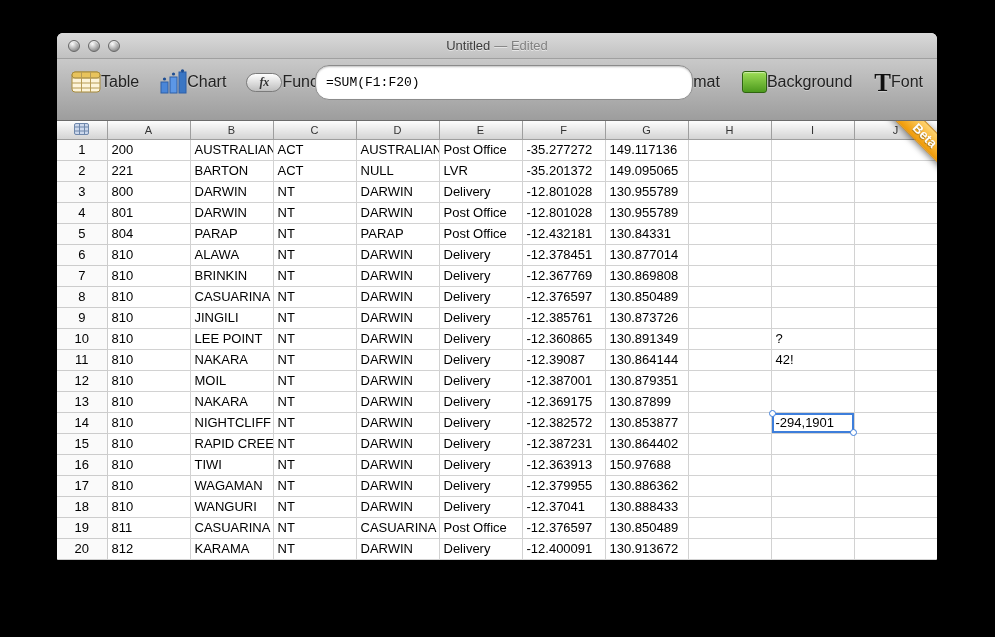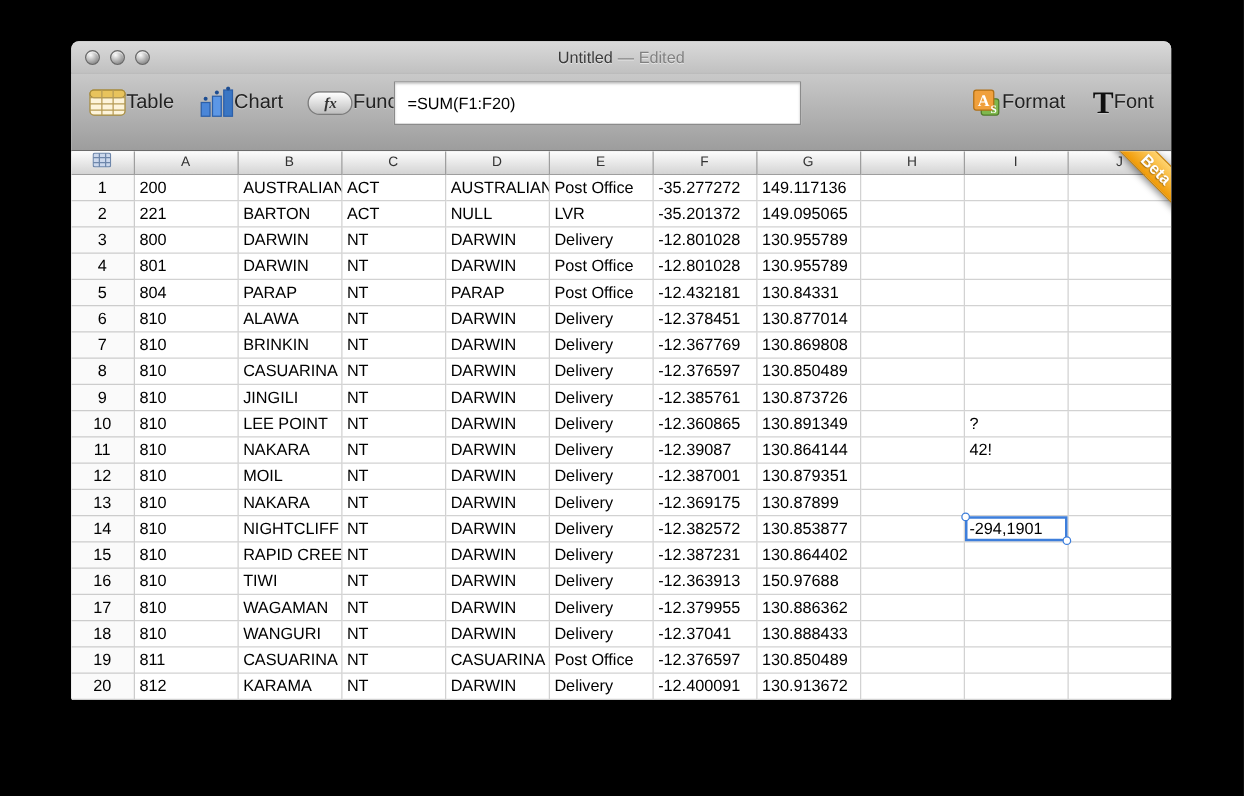"=SUM(F1:F20)" .formula-bar { border-radius: 0 -> 14px; font-family: none -> Liberation Mono, monospace; width: 326px -> 378px }
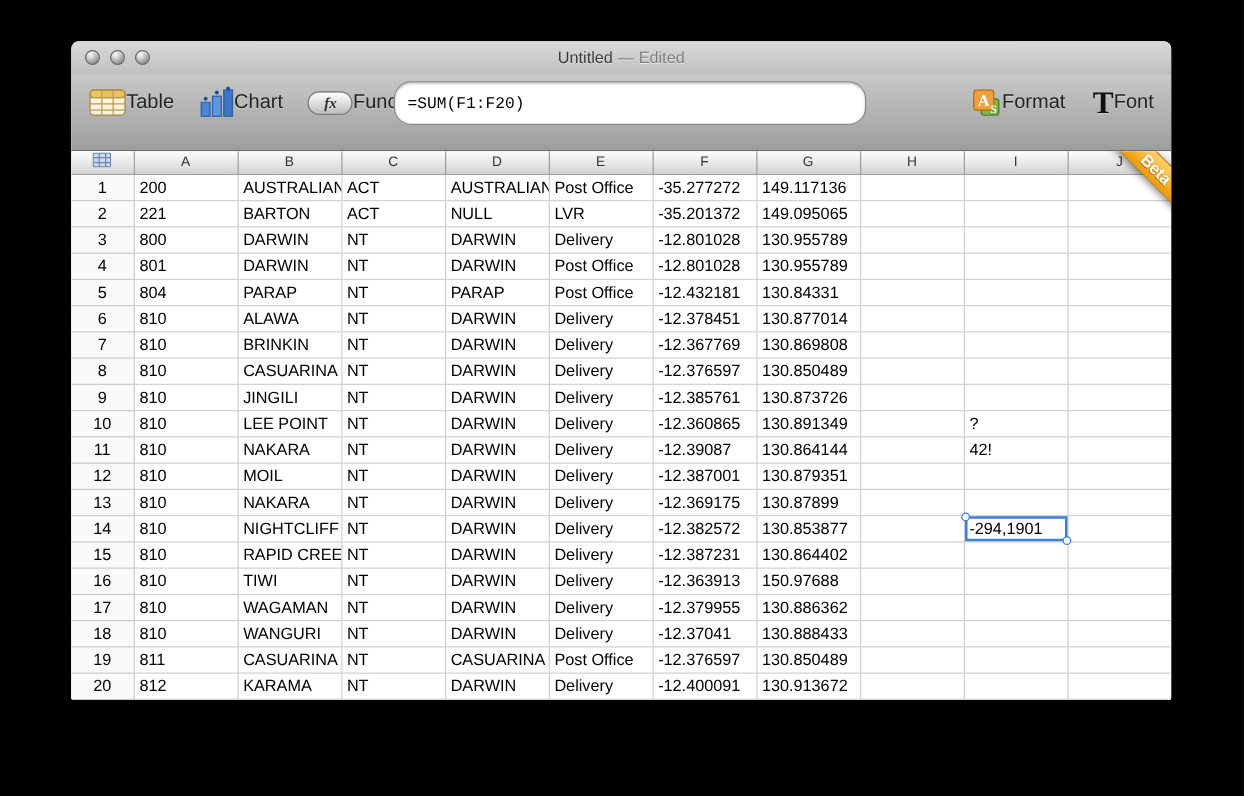"Background" div.tool { html: none -> <div> <div> <div></div> </div> <div>Background</div> </div> }
